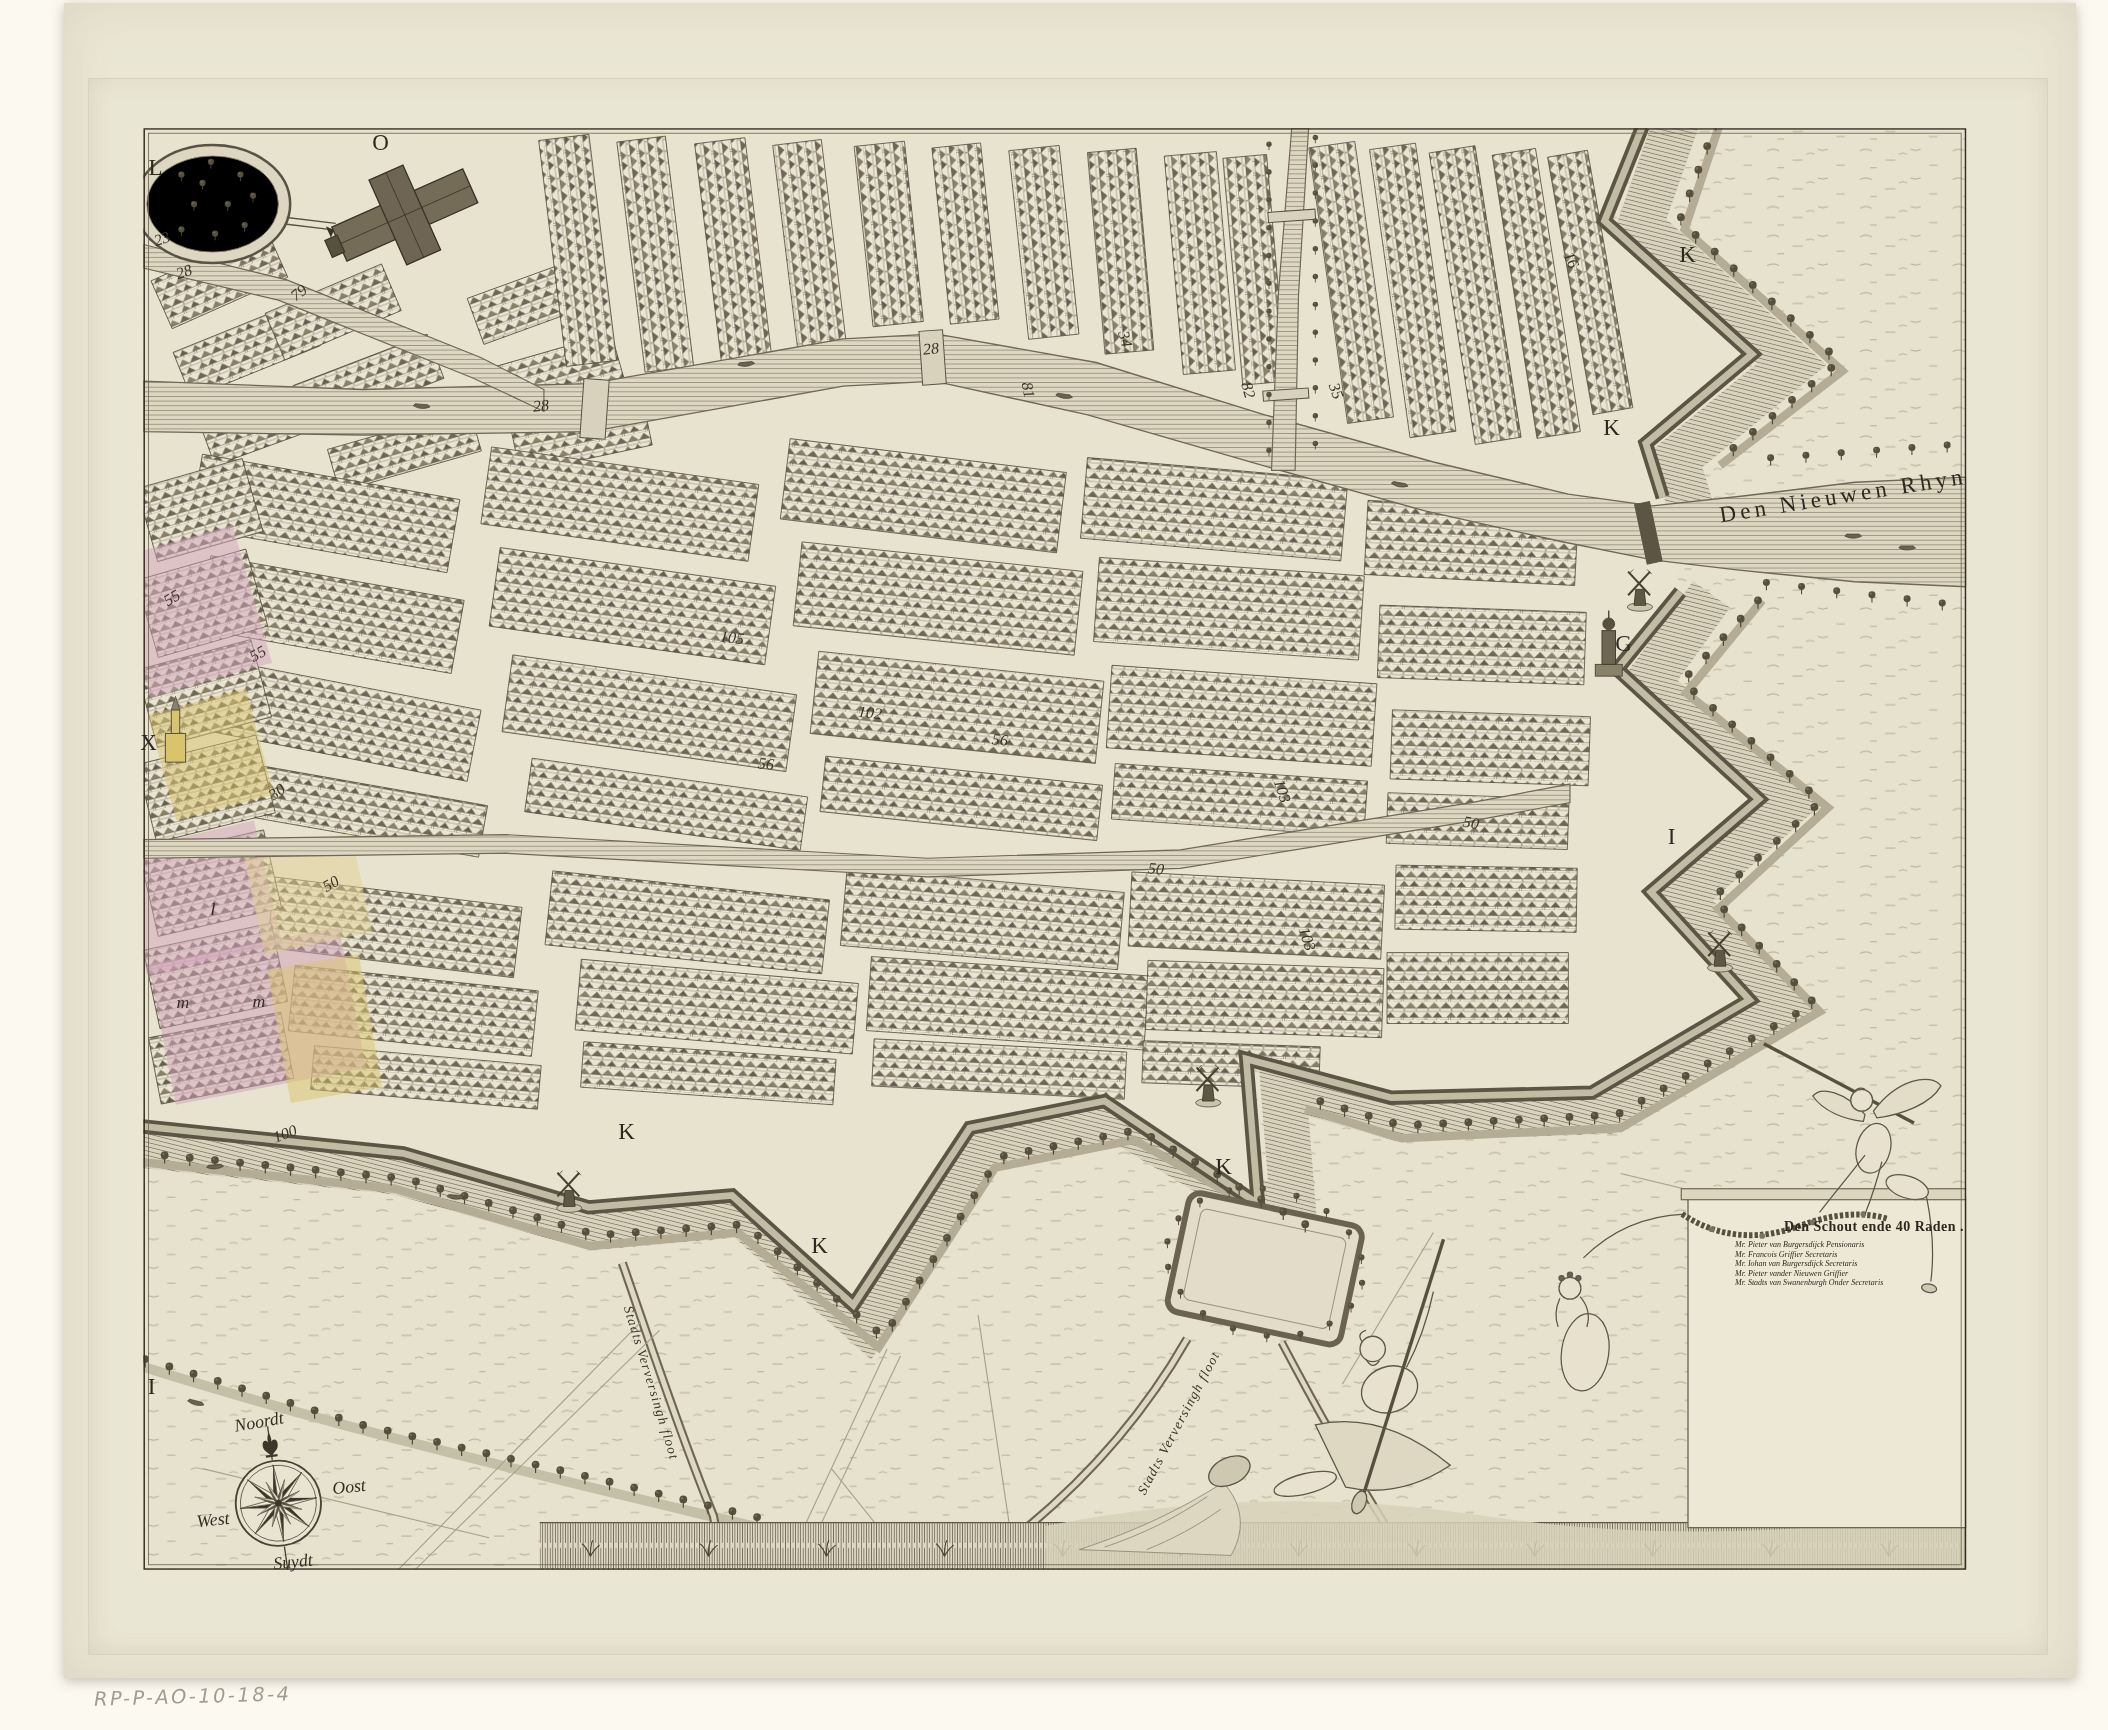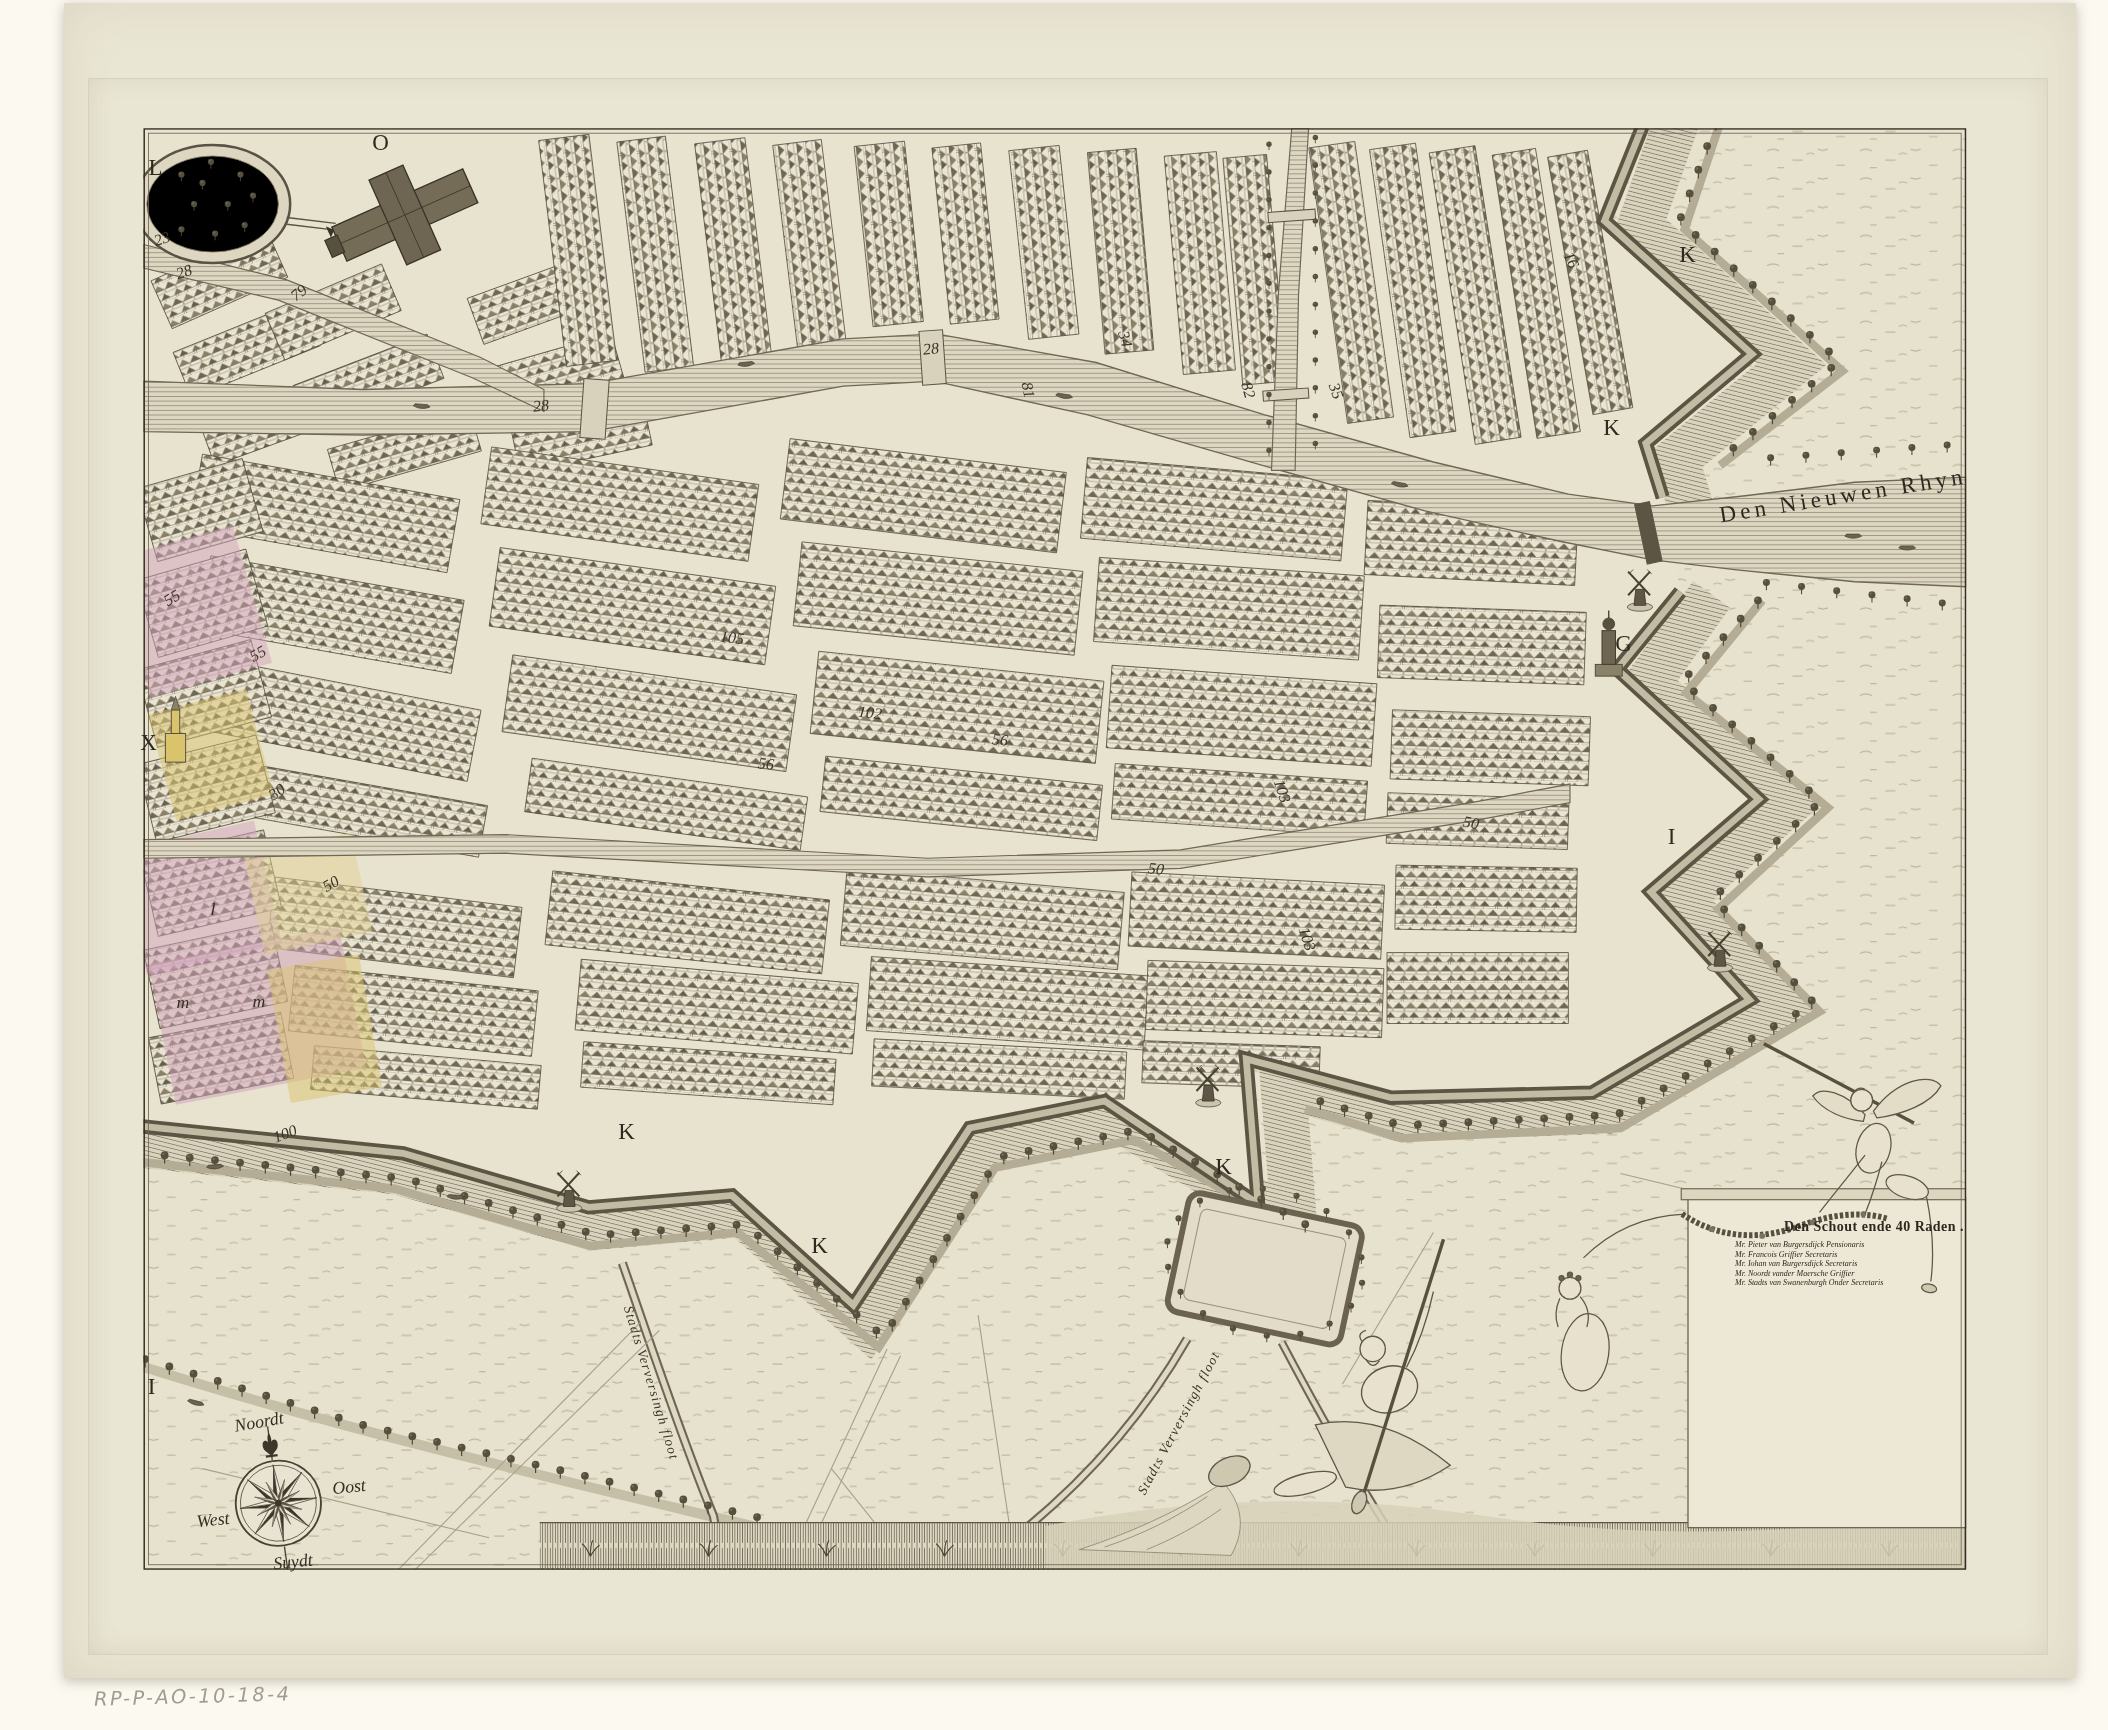"Mr. Noordt vander Maersche Griffier" div.row { text: Noordt vander Maersche -> Pieter vander Nieuwen }
